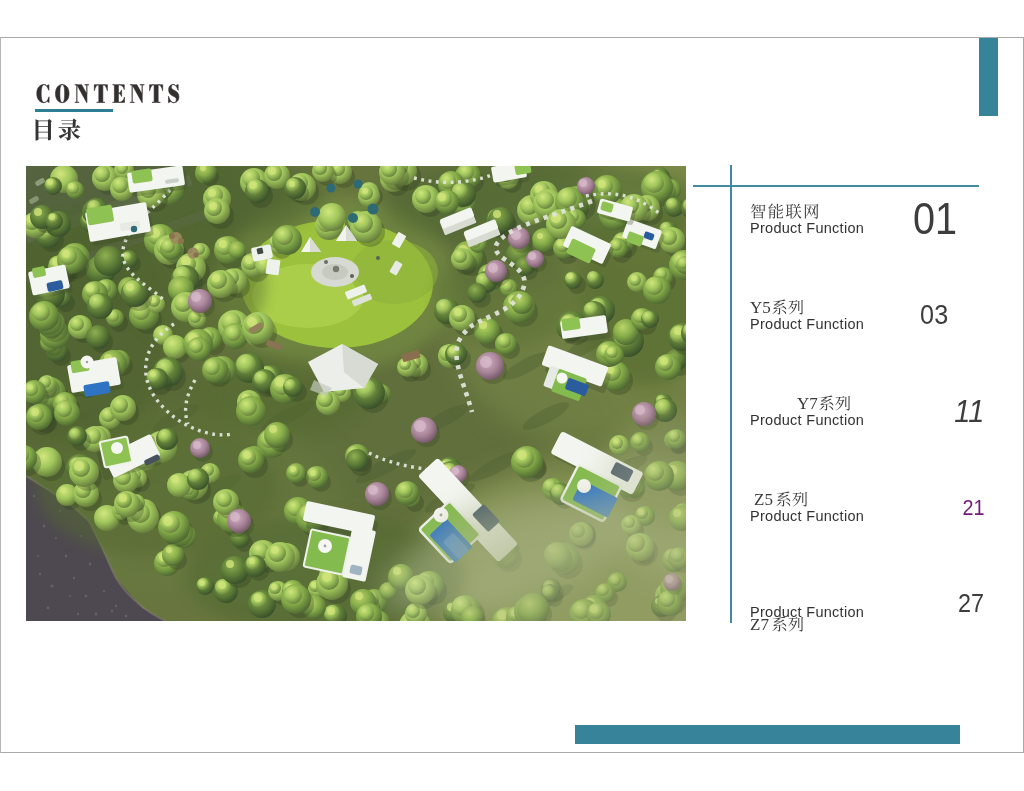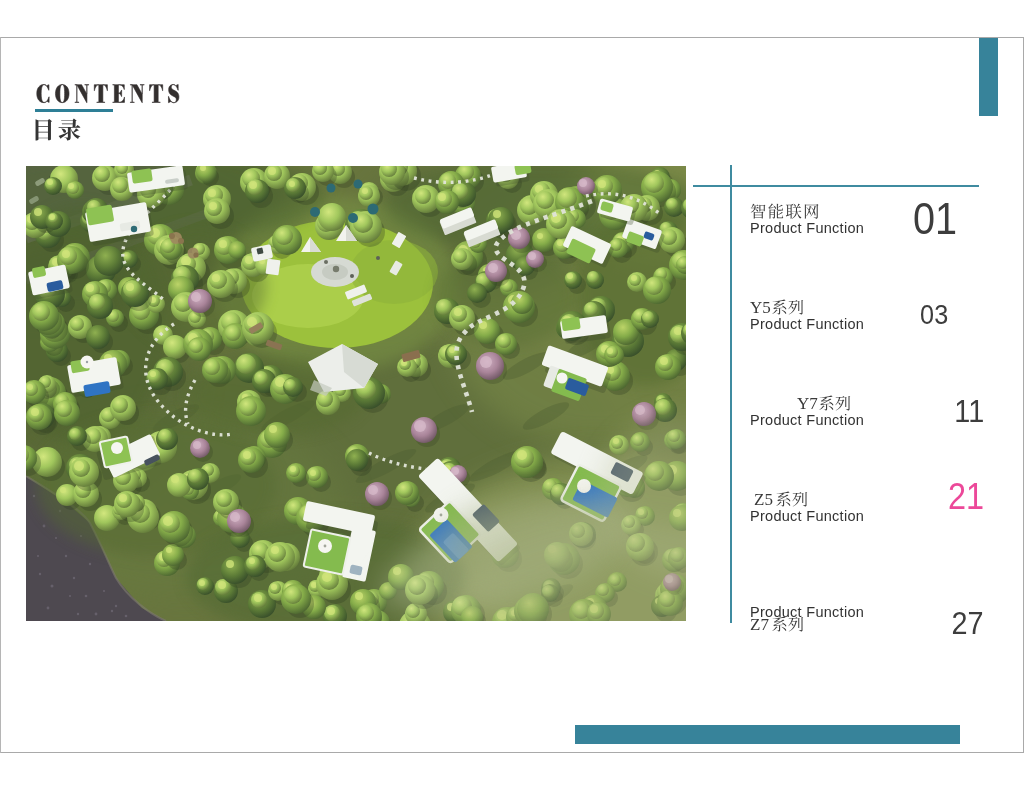"11" div { font-style: none -> italic }
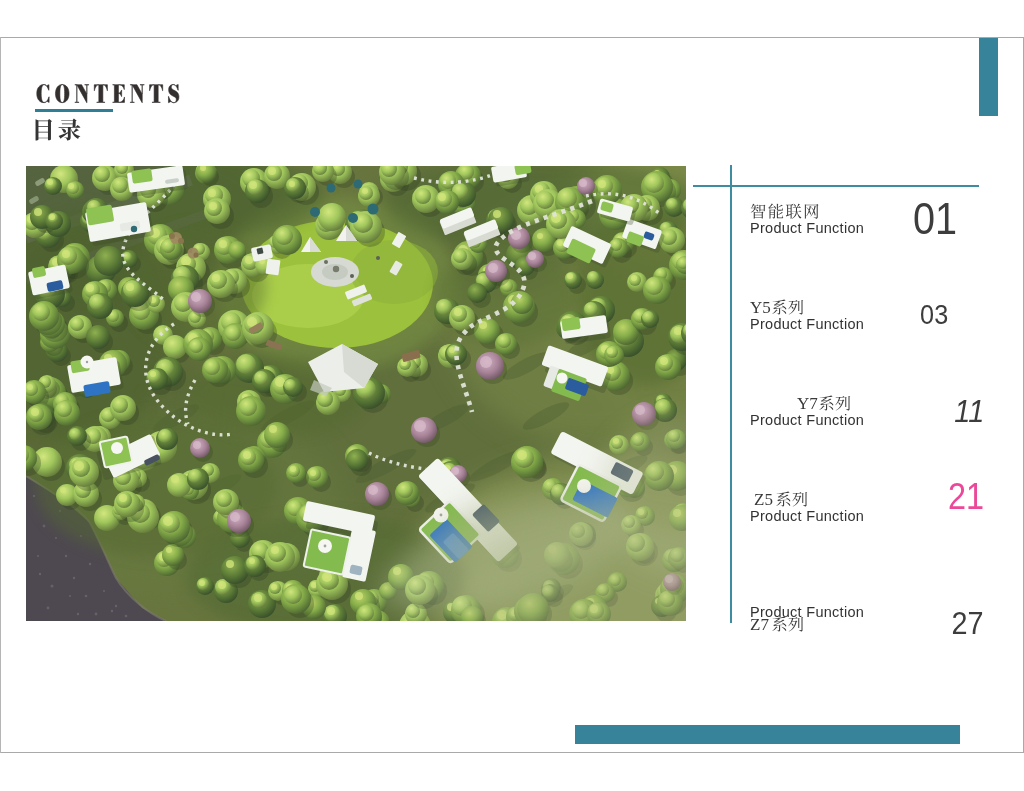"21" div { color: #ec4899 -> #701a75; font-size: 36px -> 22px; top: 480px -> 491px }
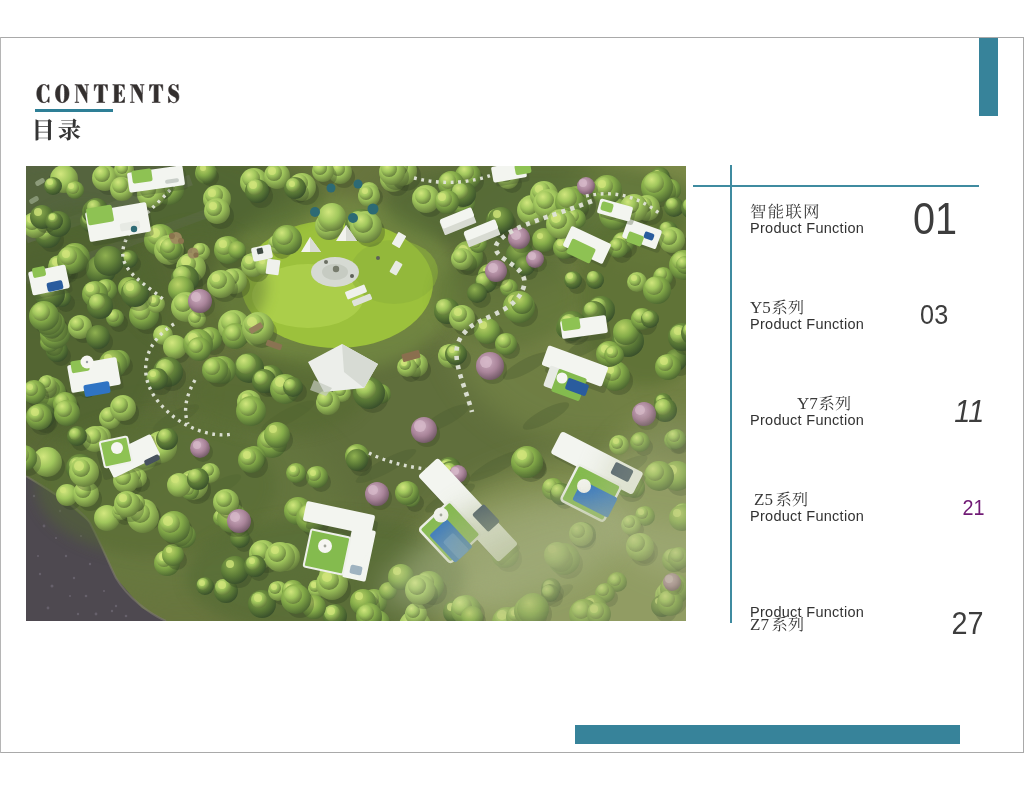"27" div { font-size: 32px -> 26px; margin-top: 20px -> none }
